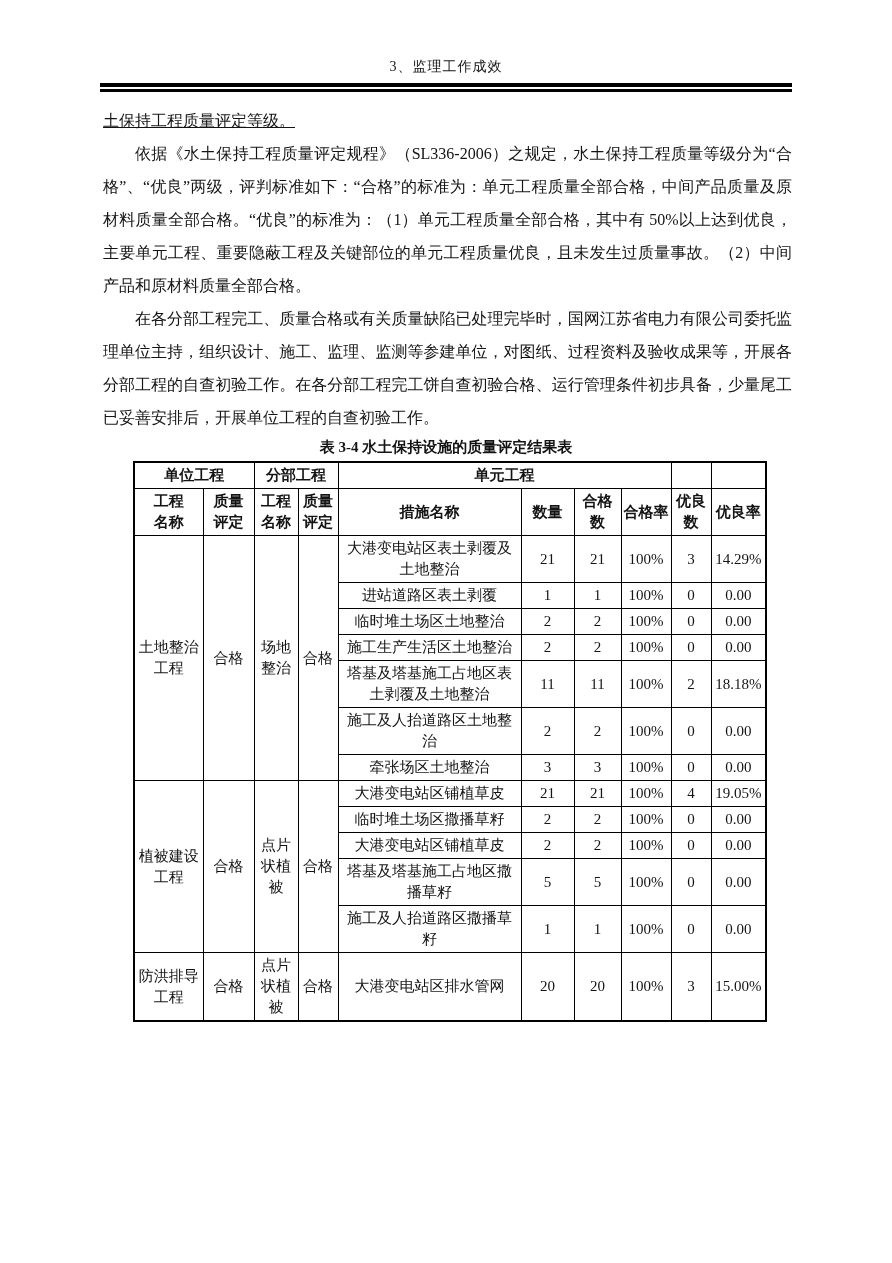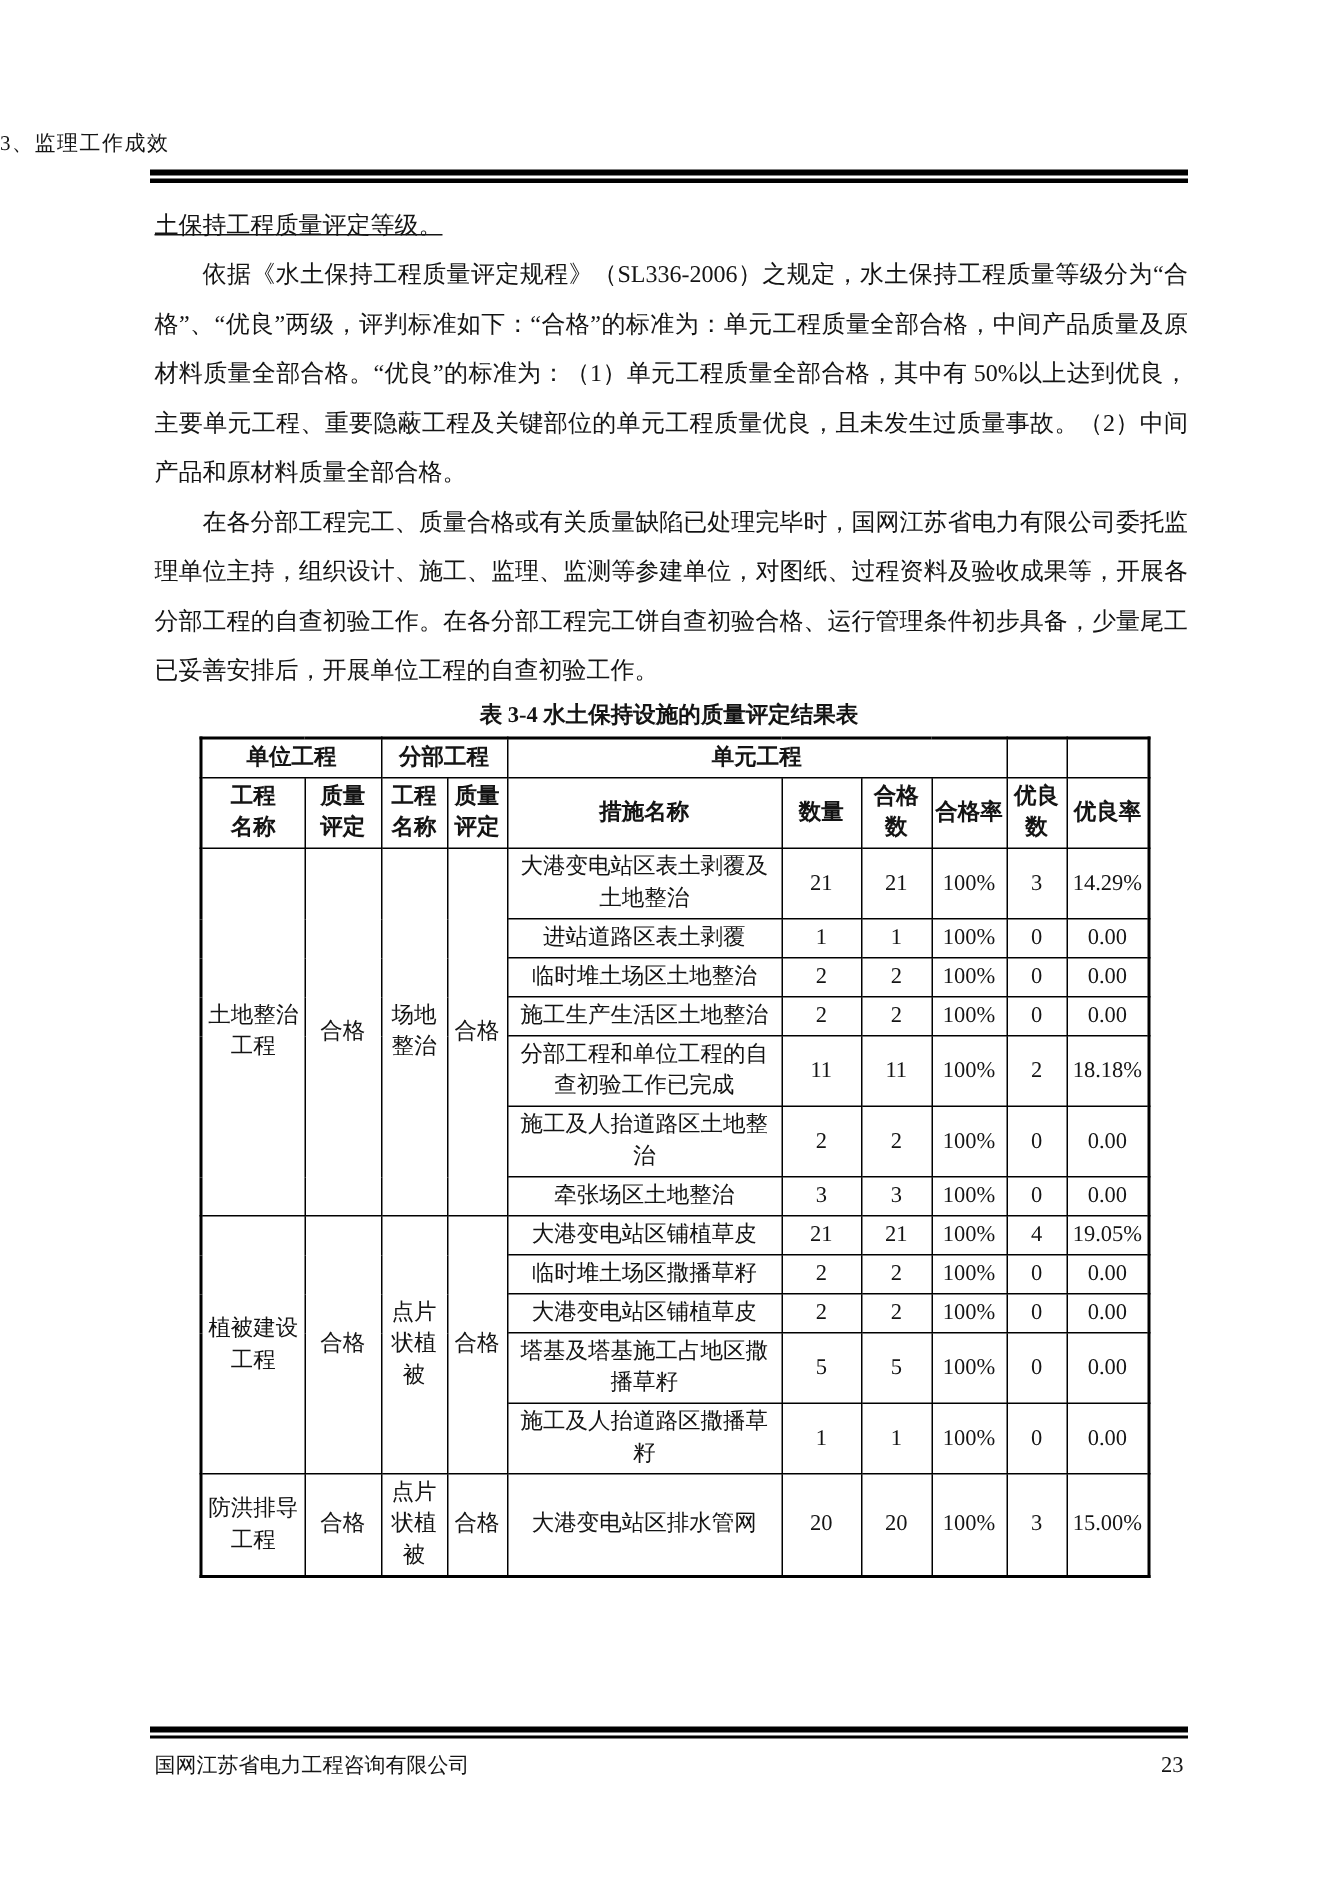"3、监理工作成效" .chapter-header { padding-top: 88px -> 58px; text-align: none -> center }
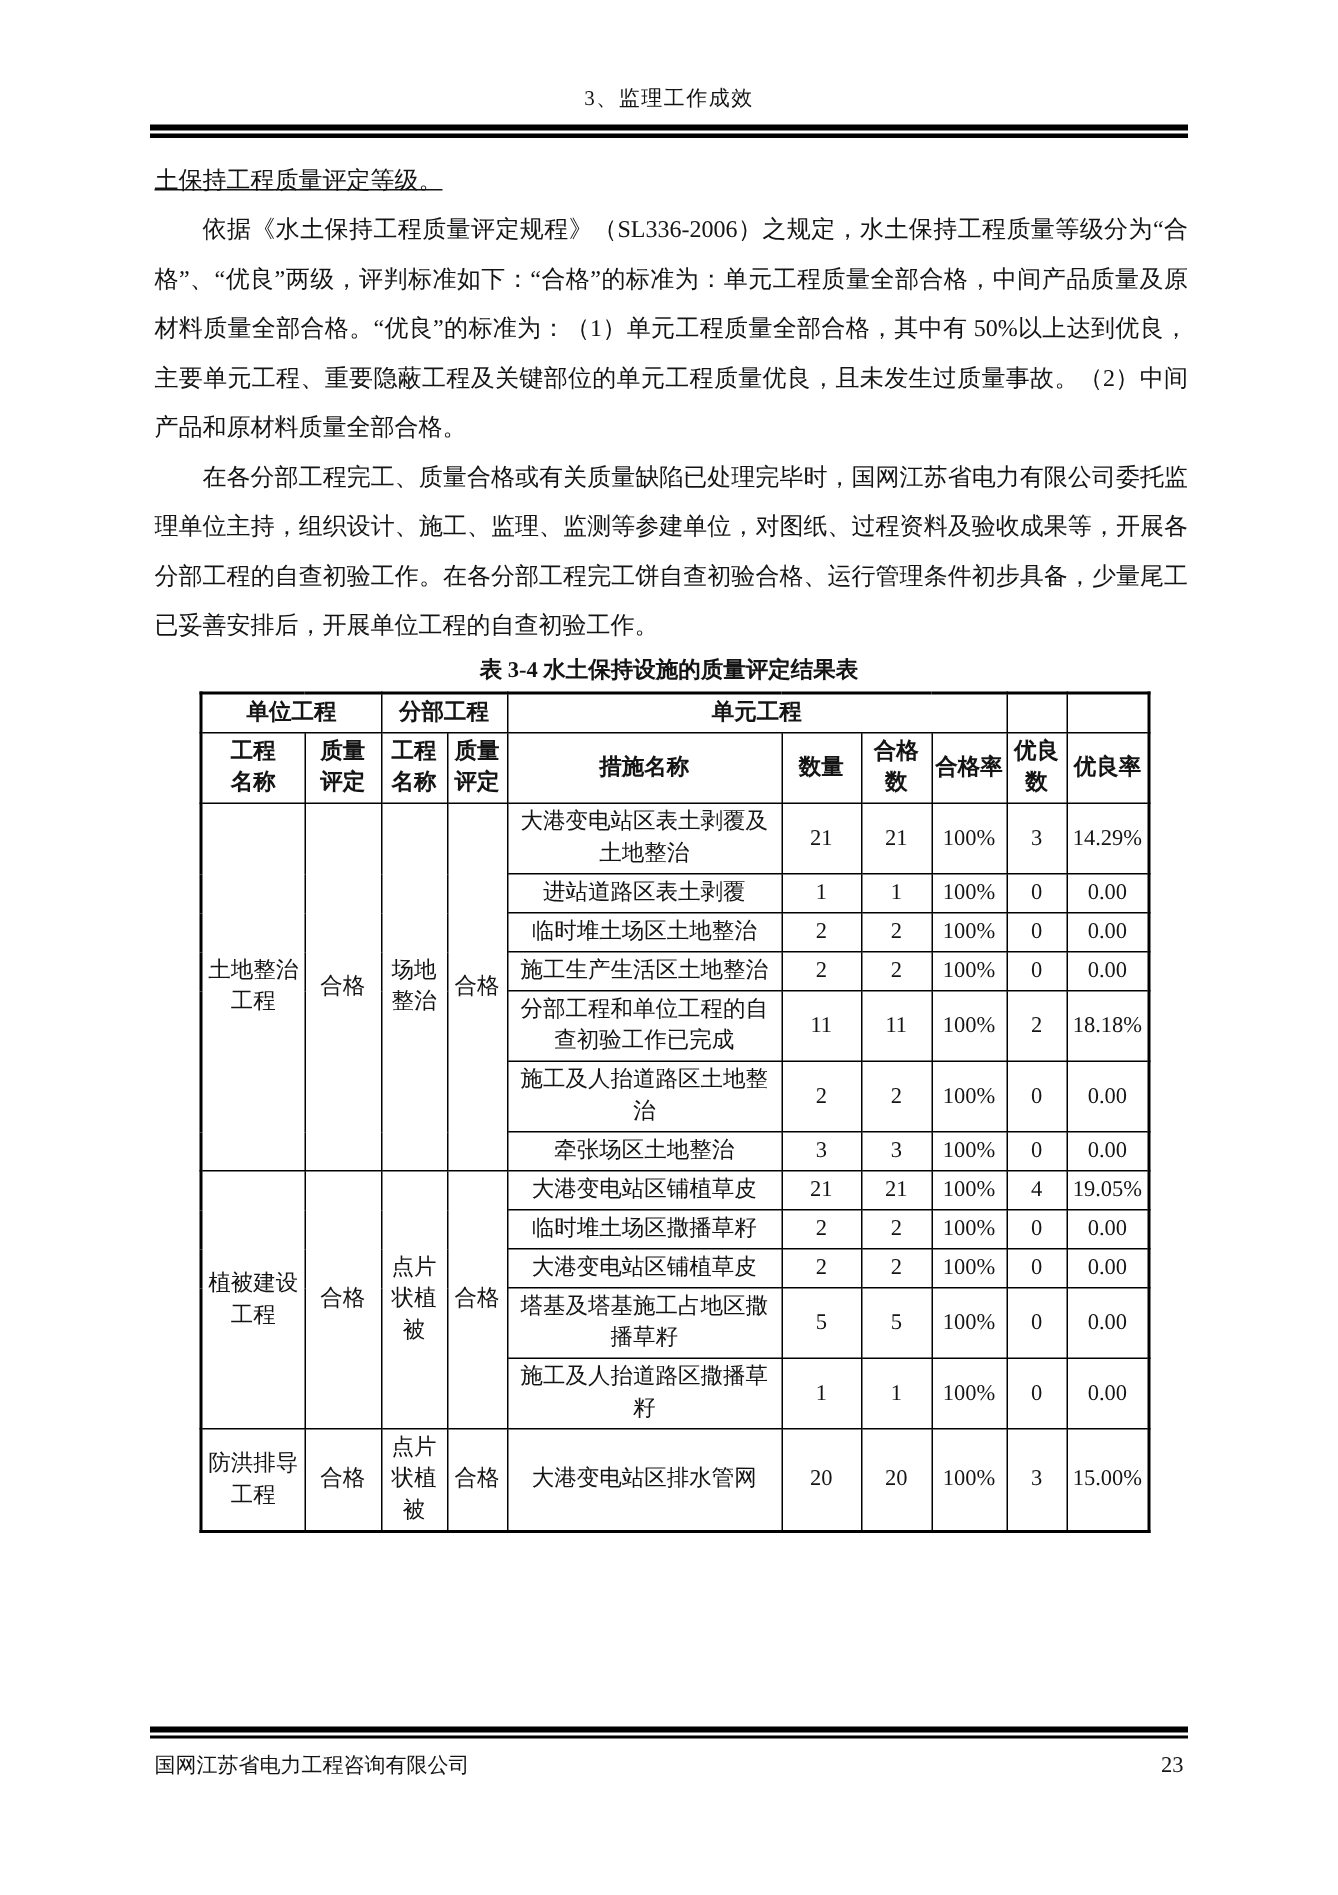"分部工程和单位工程的自查初验工作已完成" td { text: 分部工程和单位工程的自查初验工作已完成 -> 塔基及塔基施工占地区表土剥覆及土地整治 }
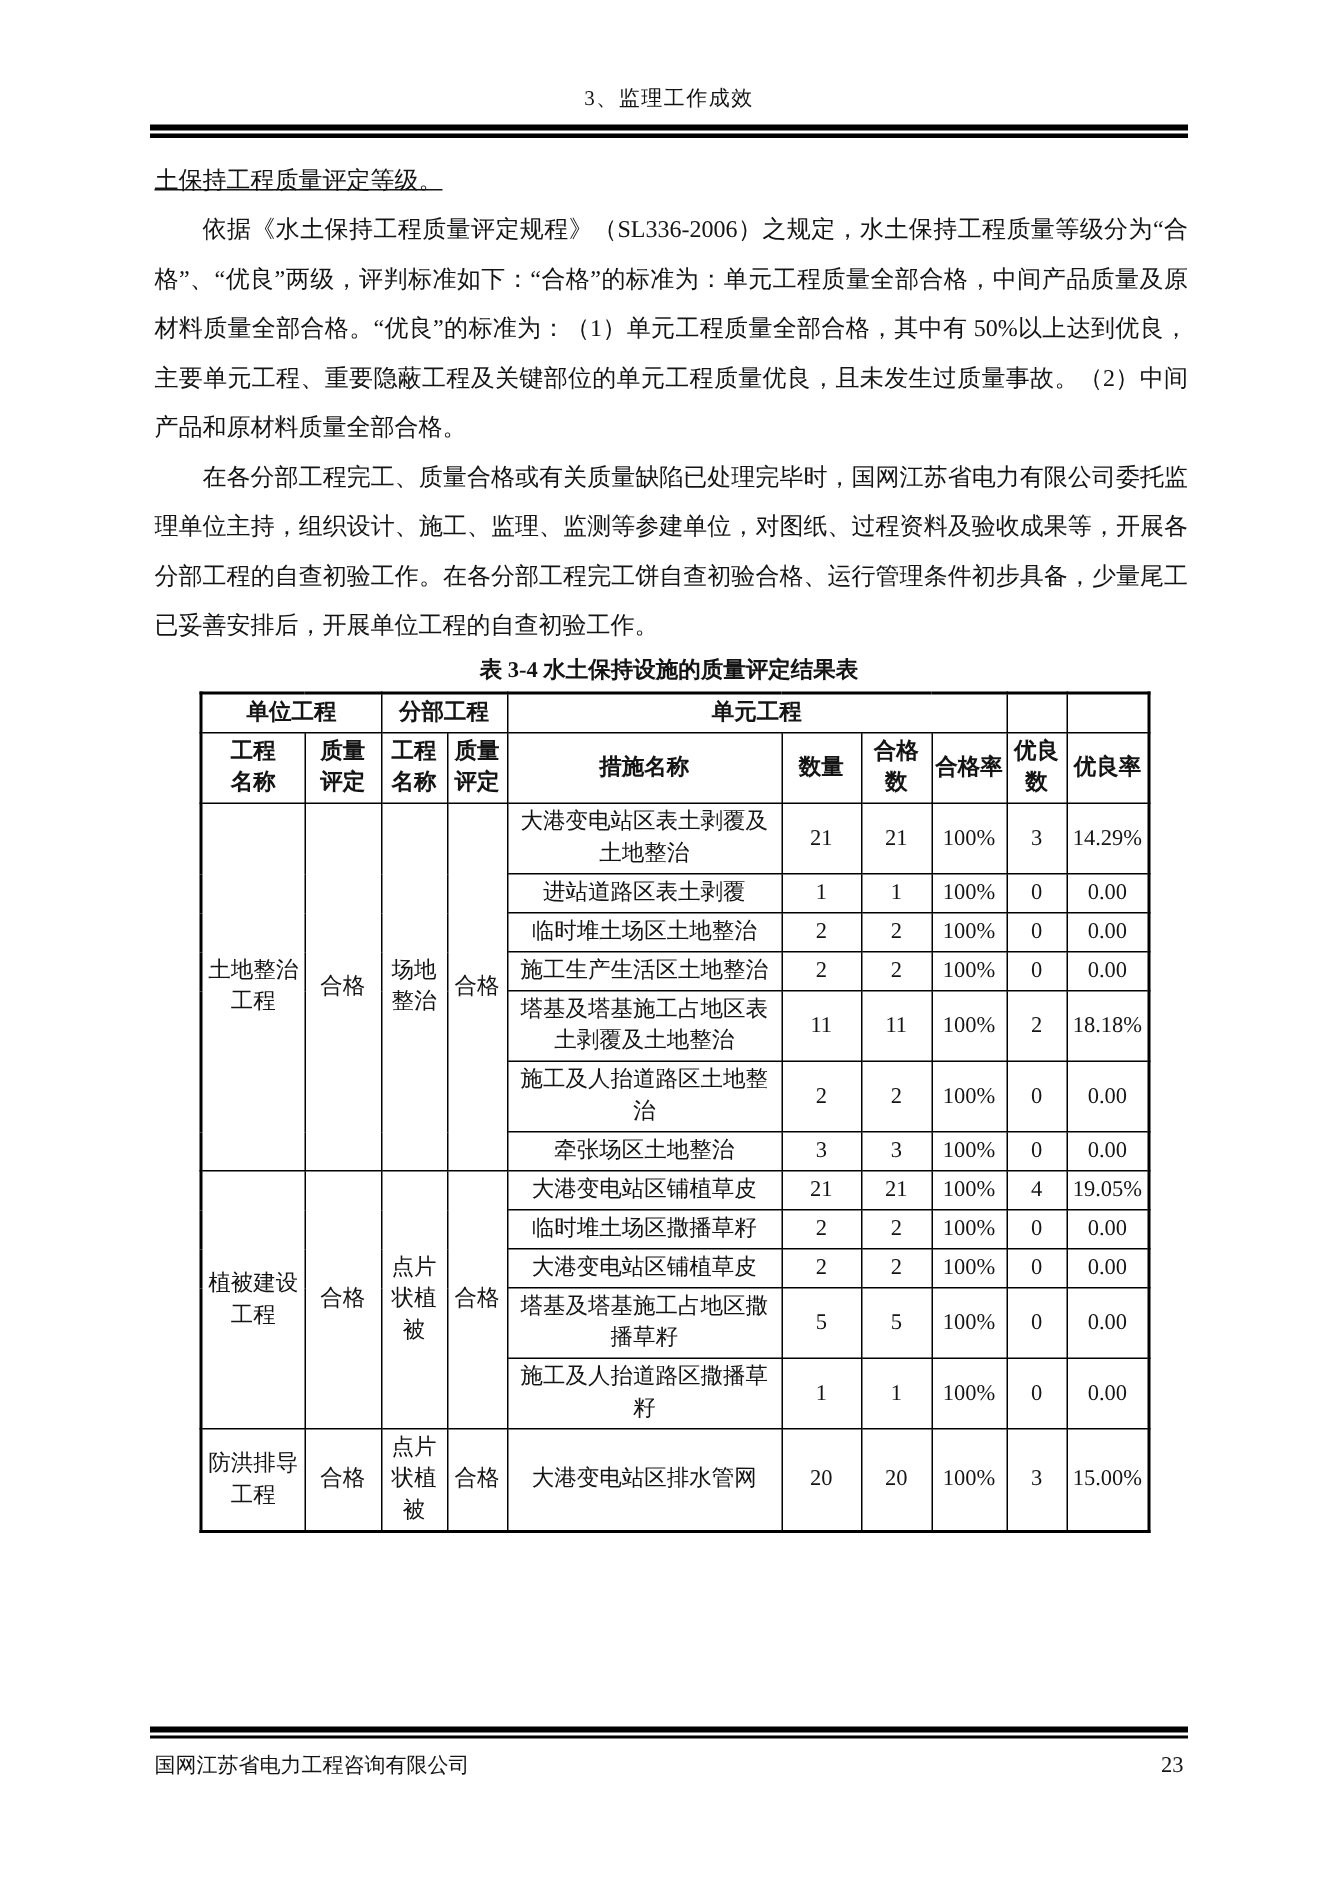"国网江苏省电力工程咨询有限公司" div.footer { html: <div> <div></div> <div> <span>国网江苏省电力工程咨询有限公司</span> <span>23</span> </div> </div> -> none }
